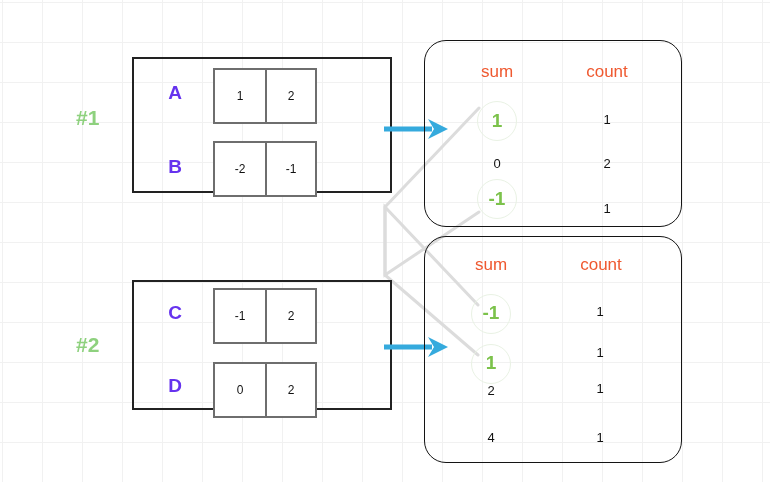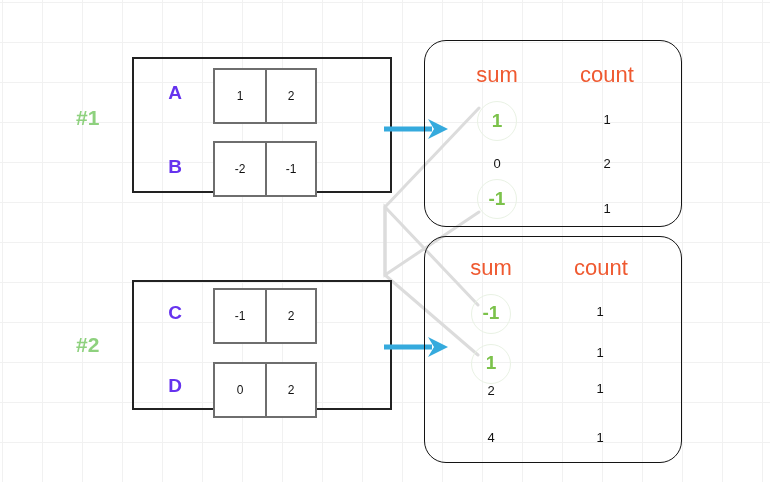"sum" .col-header { font-size: 22px -> 17px }
